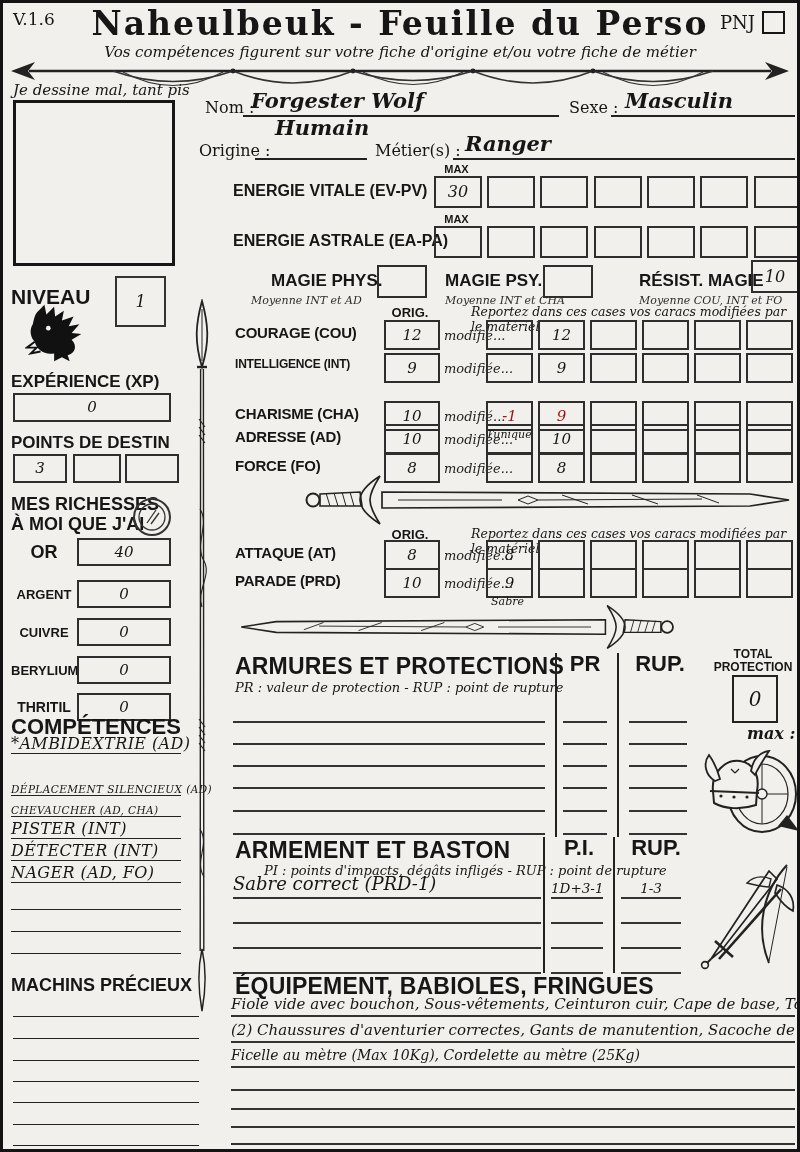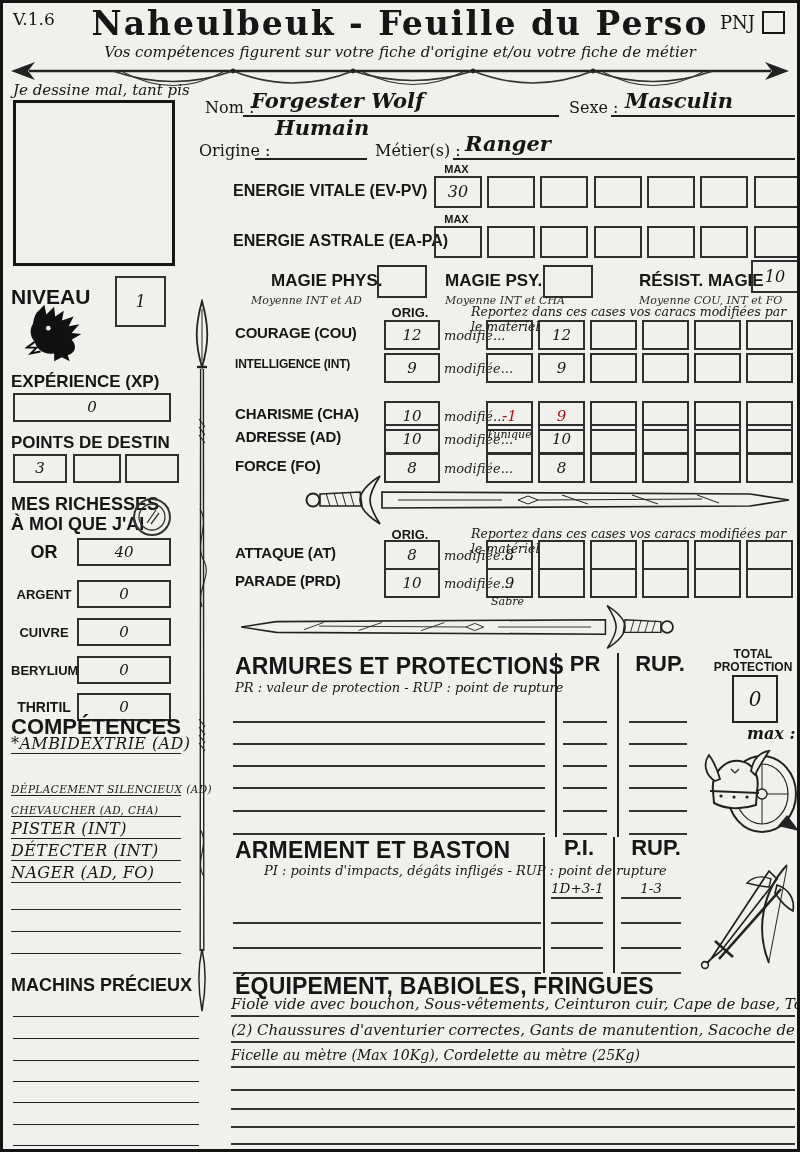"Sabre correct (PRD-1)" div.abs { html: none -> <div><span>Sabre correct (PRD-1)</span></div> }
